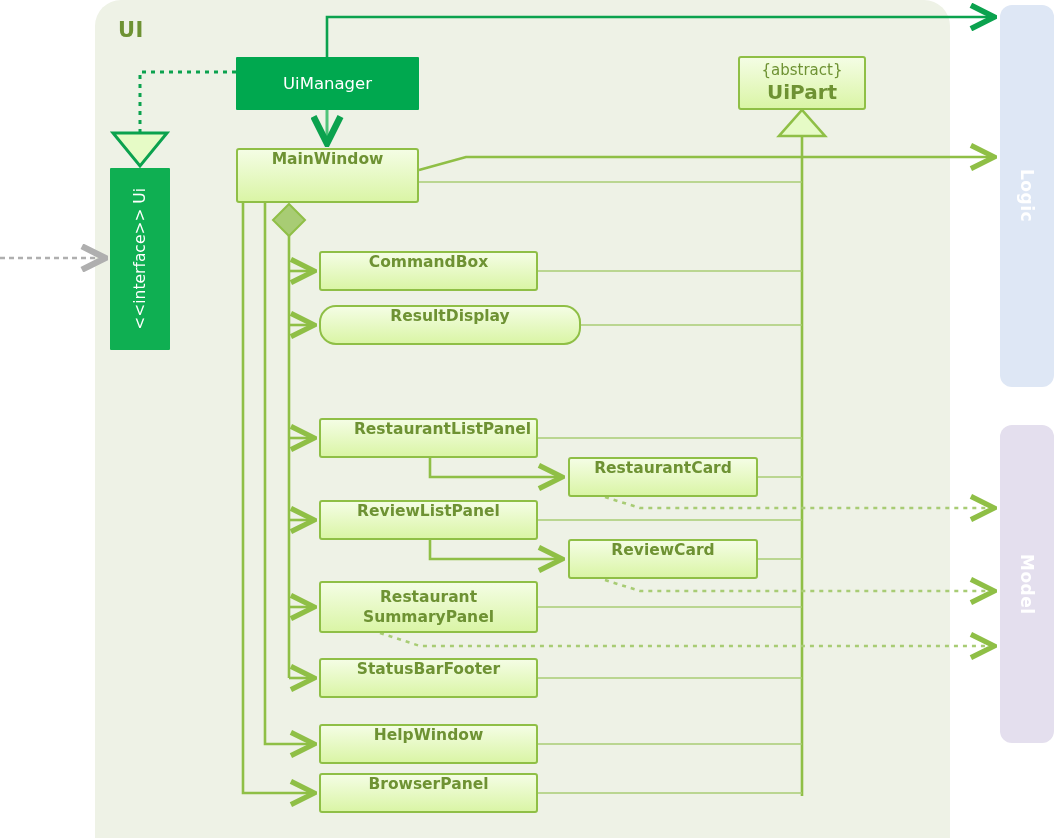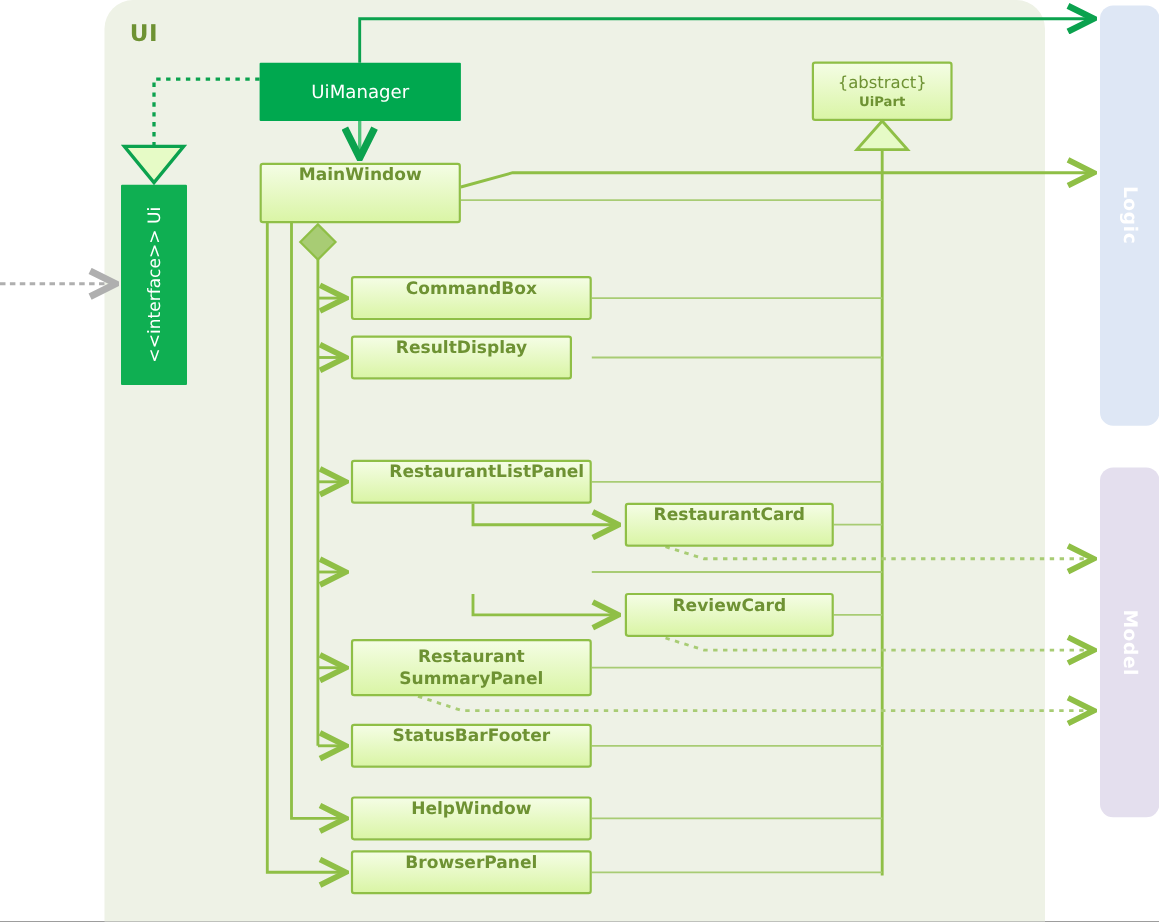"UiPart" #uipart .nm { font-size: 12px -> 20px }
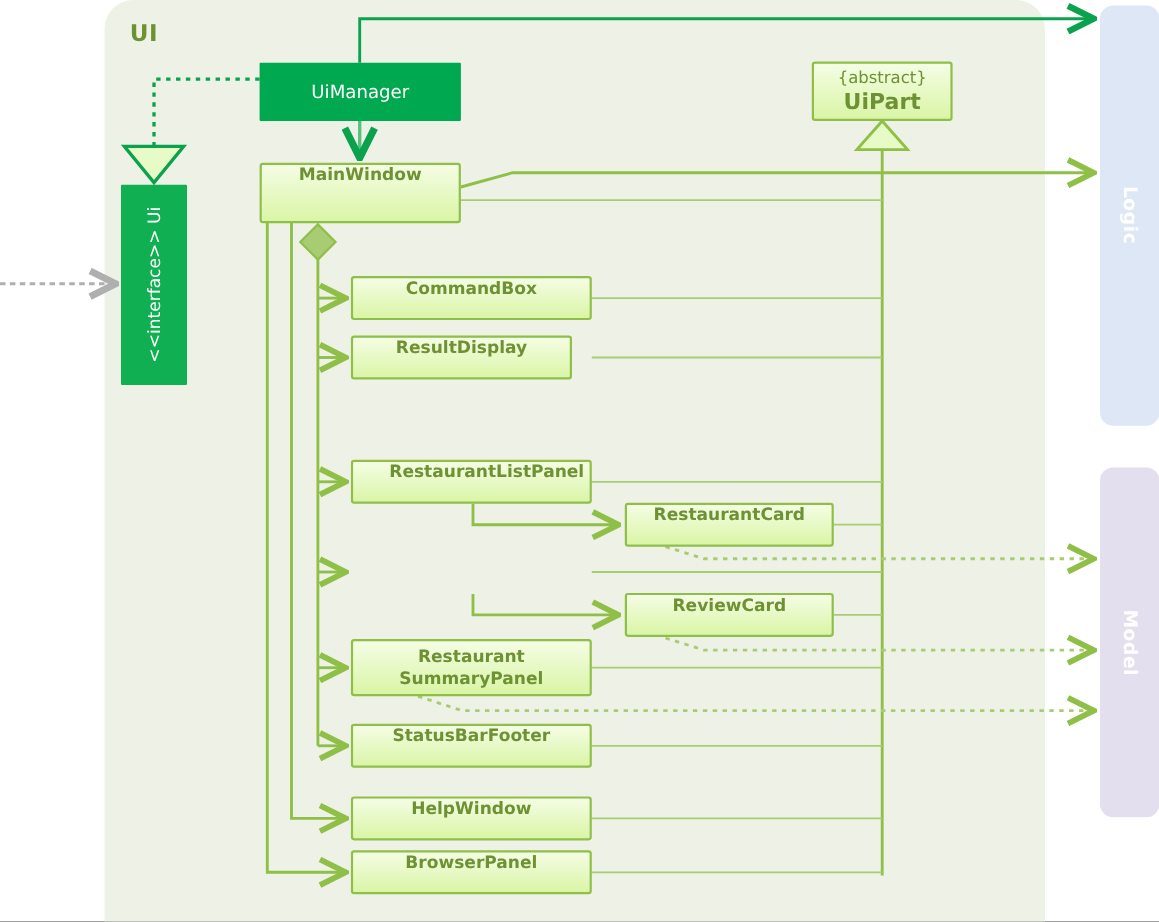"ResultDisplay" div.cls { border-radius: none -> 17px; width: 201px -> 262px }
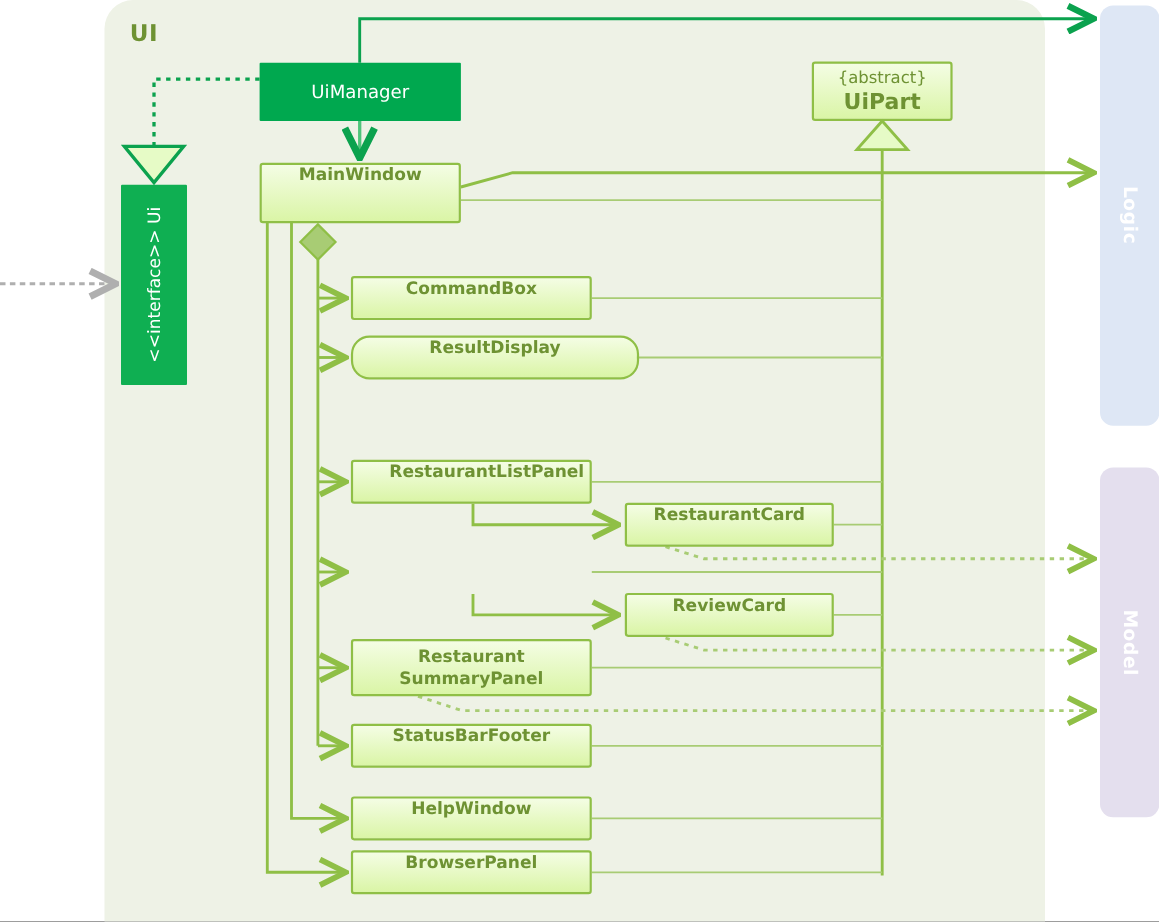"ReviewListPanel" div.cls { html: none -> <div> <span>ReviewListPanel</span> </div> }
